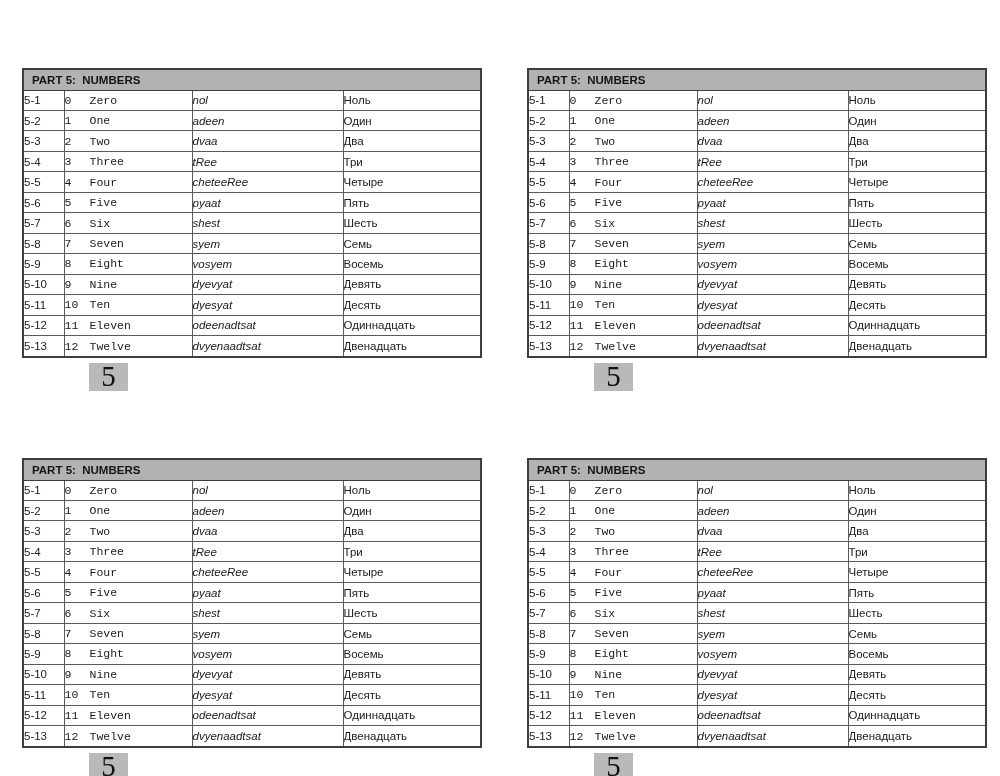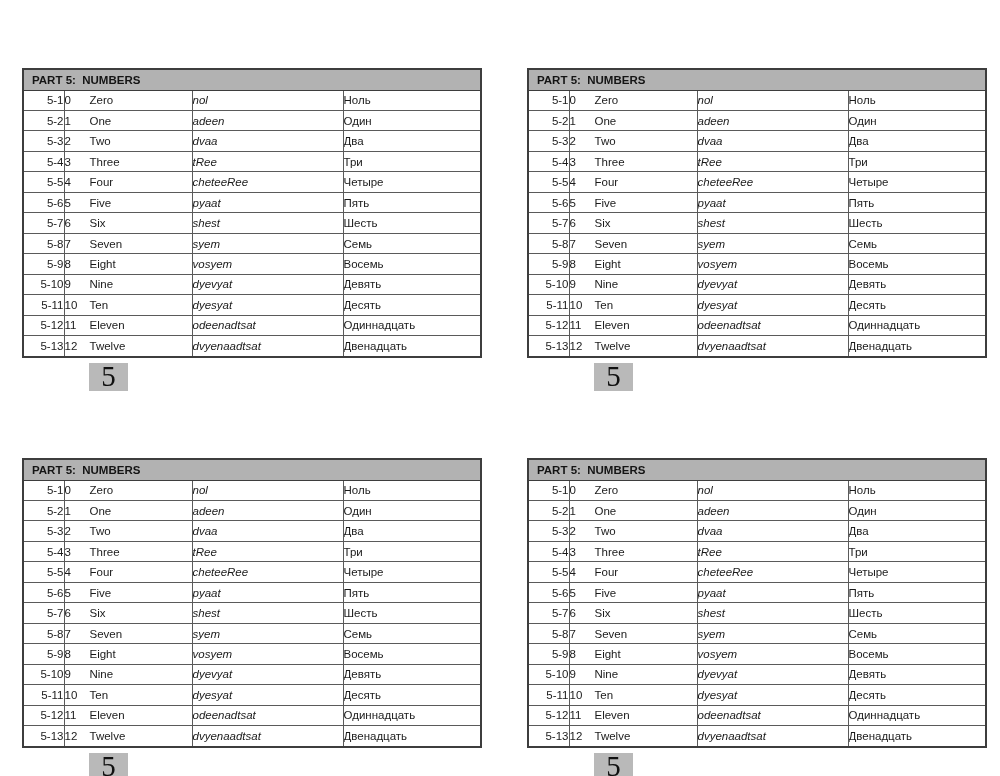"5-1" td.c-id { text-align: right -> left }
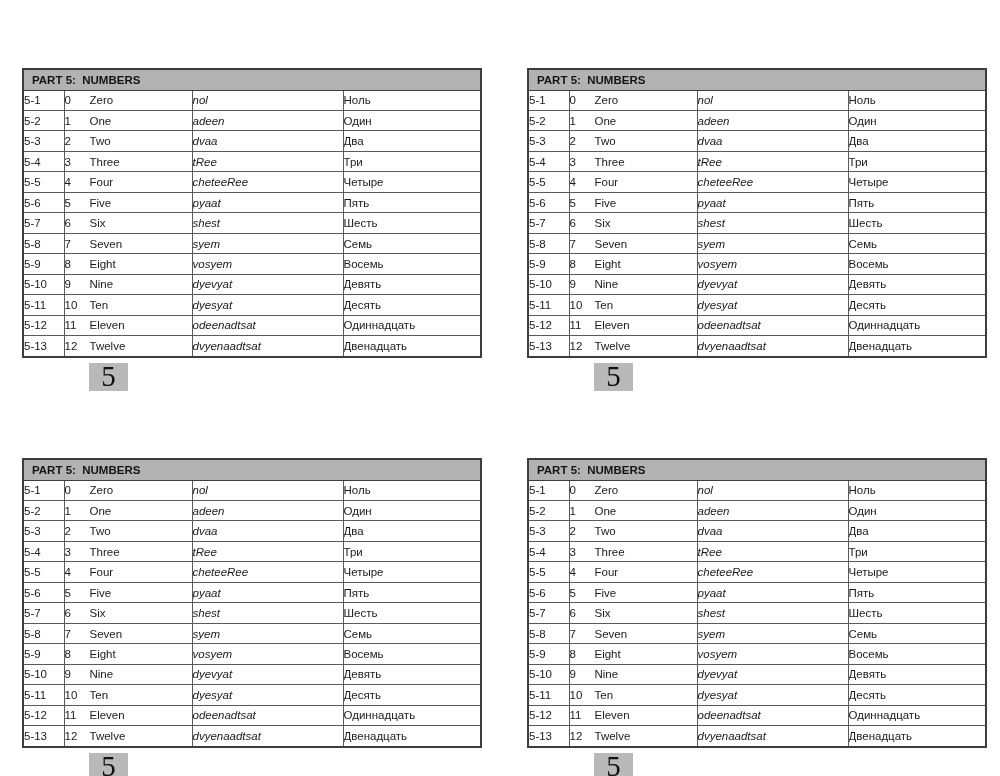"0 Zero" td.c-en { font-family: none -> Liberation Mono, monospace }
